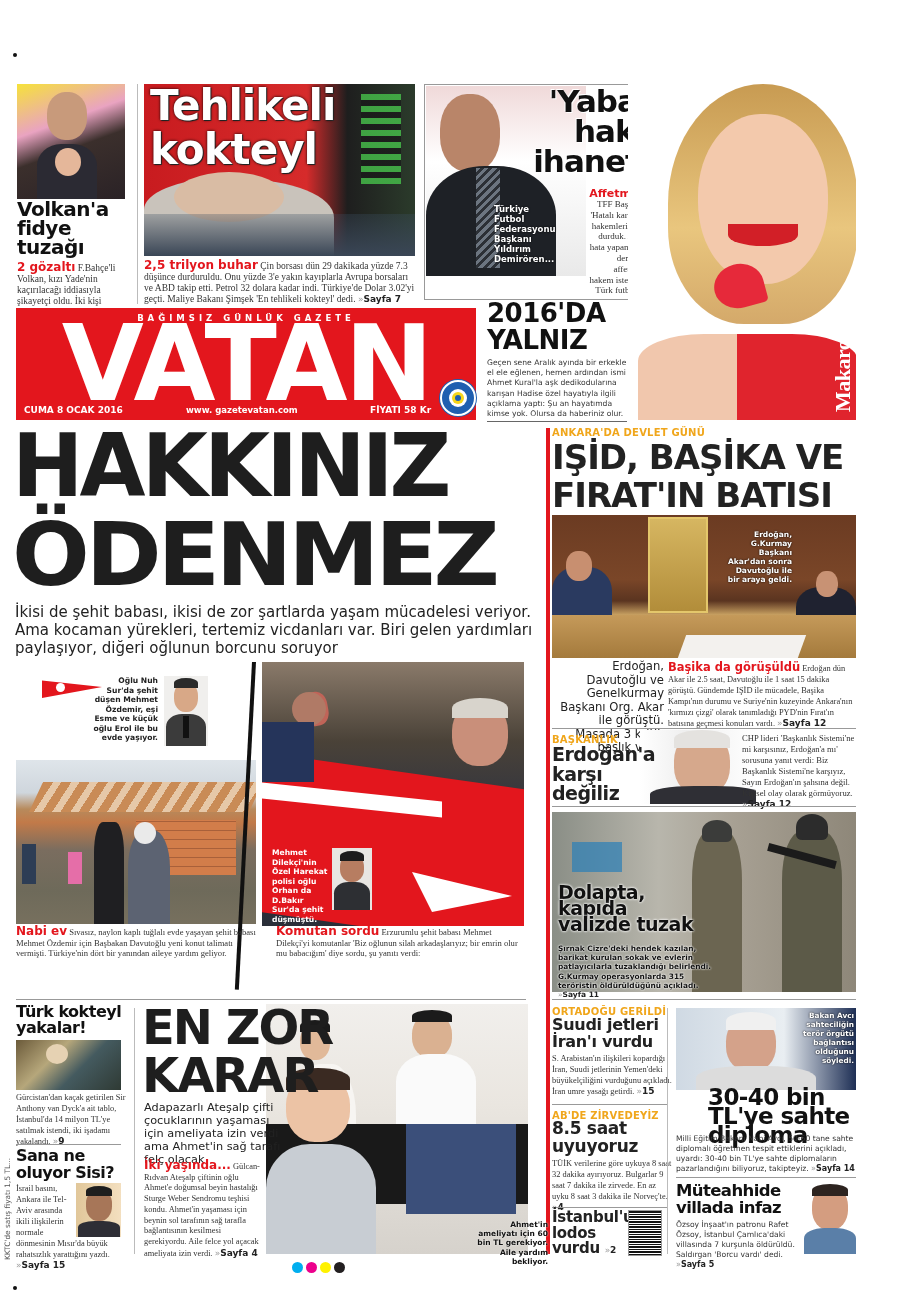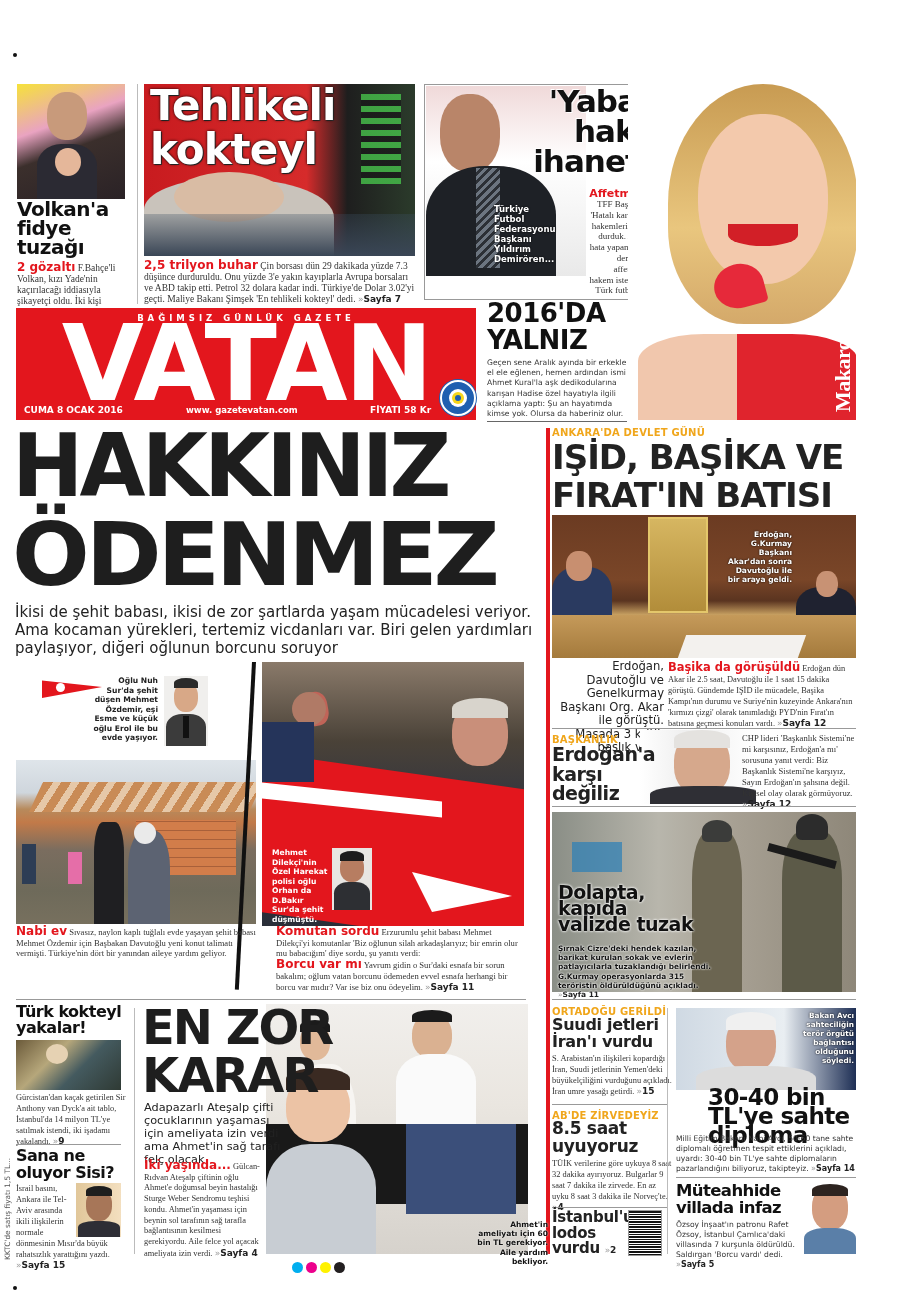"Borcu var mı Yavrum gidin" div { html: <div><span>Borcu var mı</span> <span>Yavrum gidin o Sur'daki esnafa bir sorun bakalım; oğlum vatan borcunu ödemeden evvel esnafa herhangi bir borcu var mıdır? Var ise biz onu ödeyelim.</span> <span><span>»</span><span>Sayfa 11</span></span></div> -> none }
